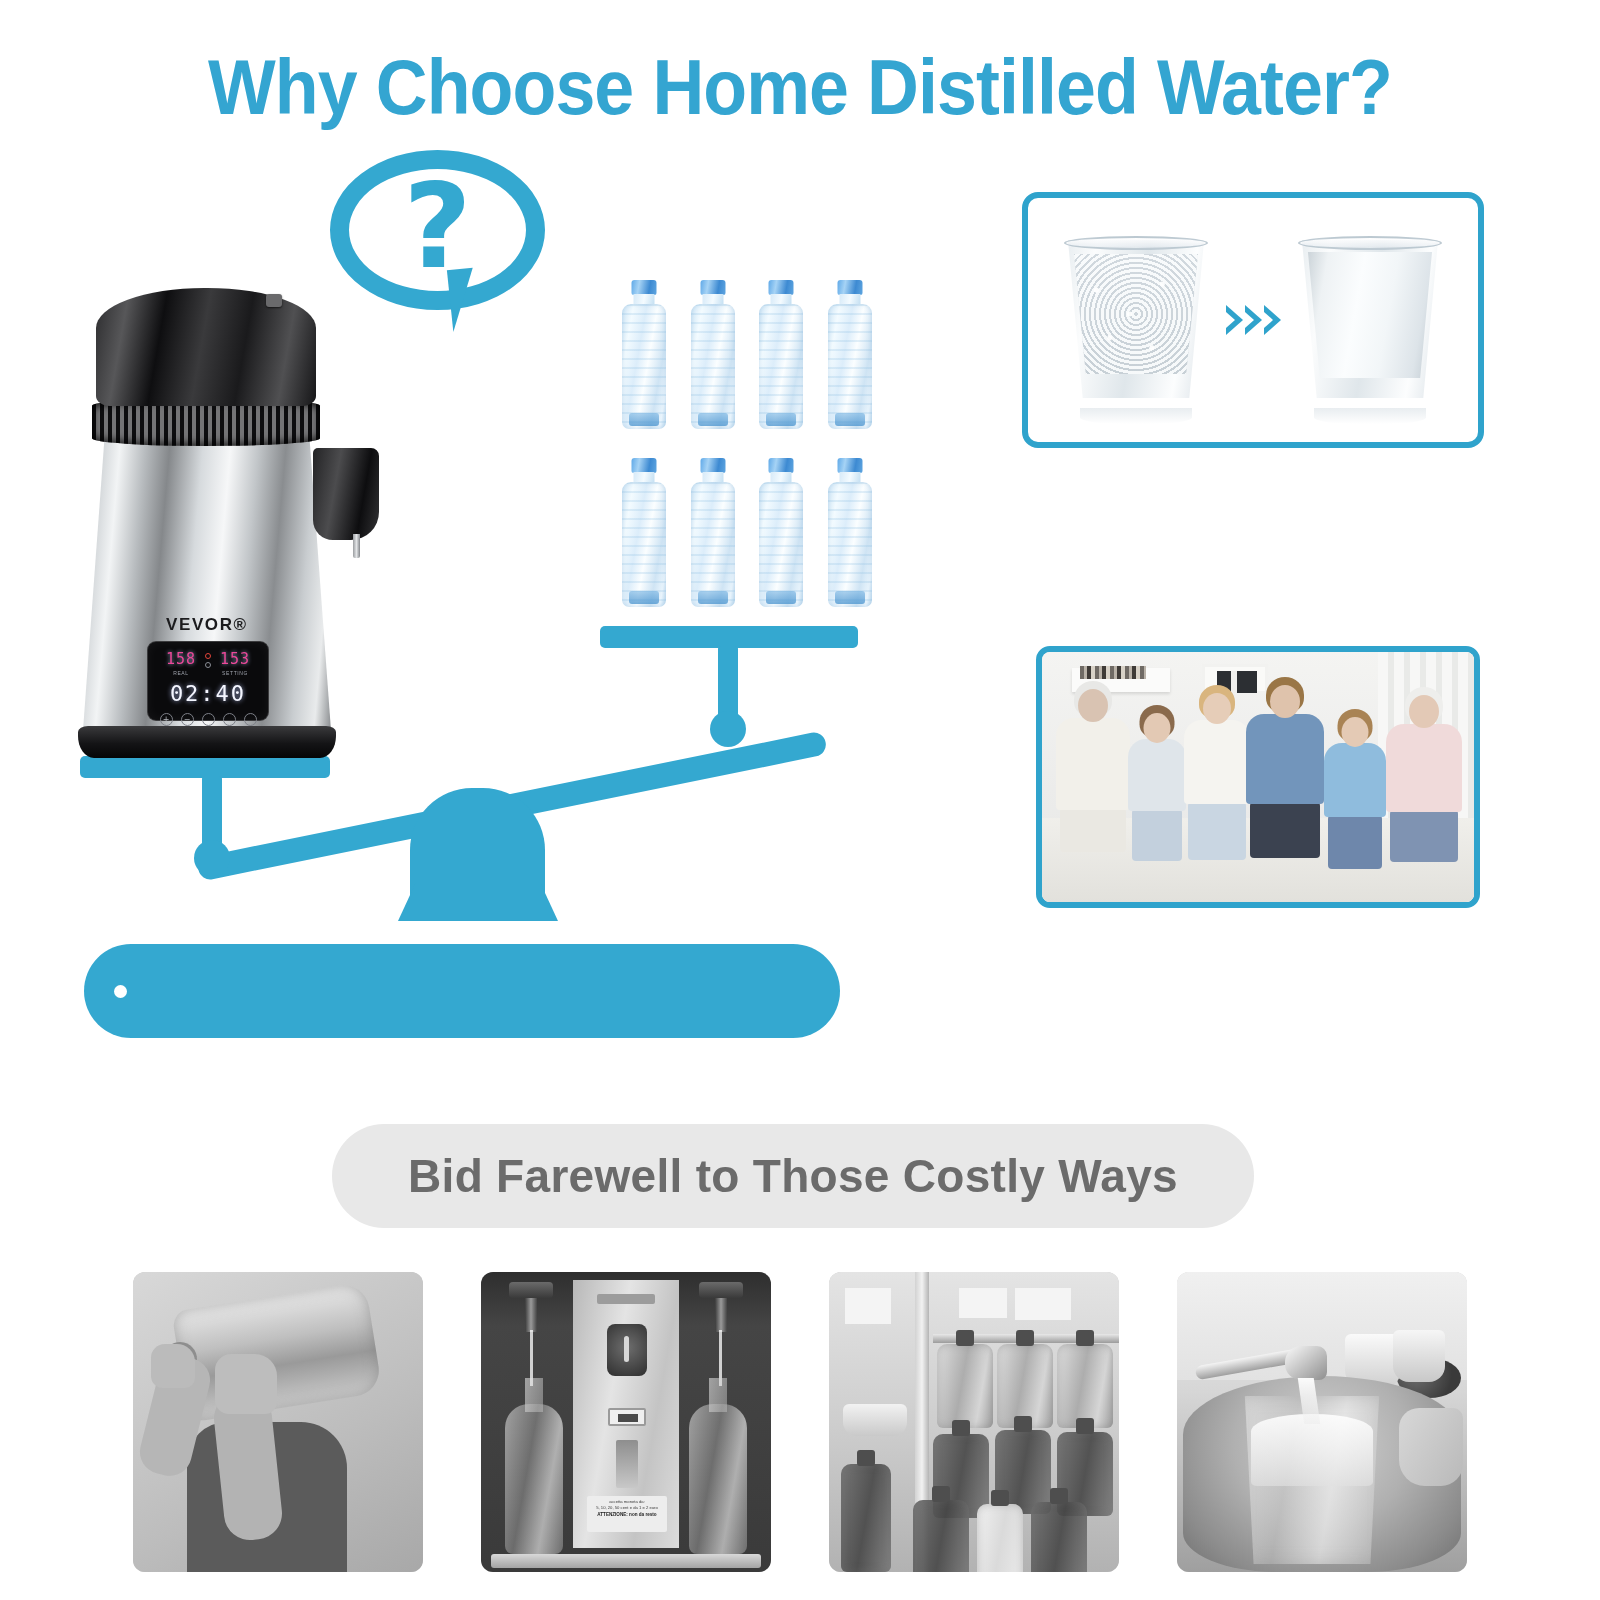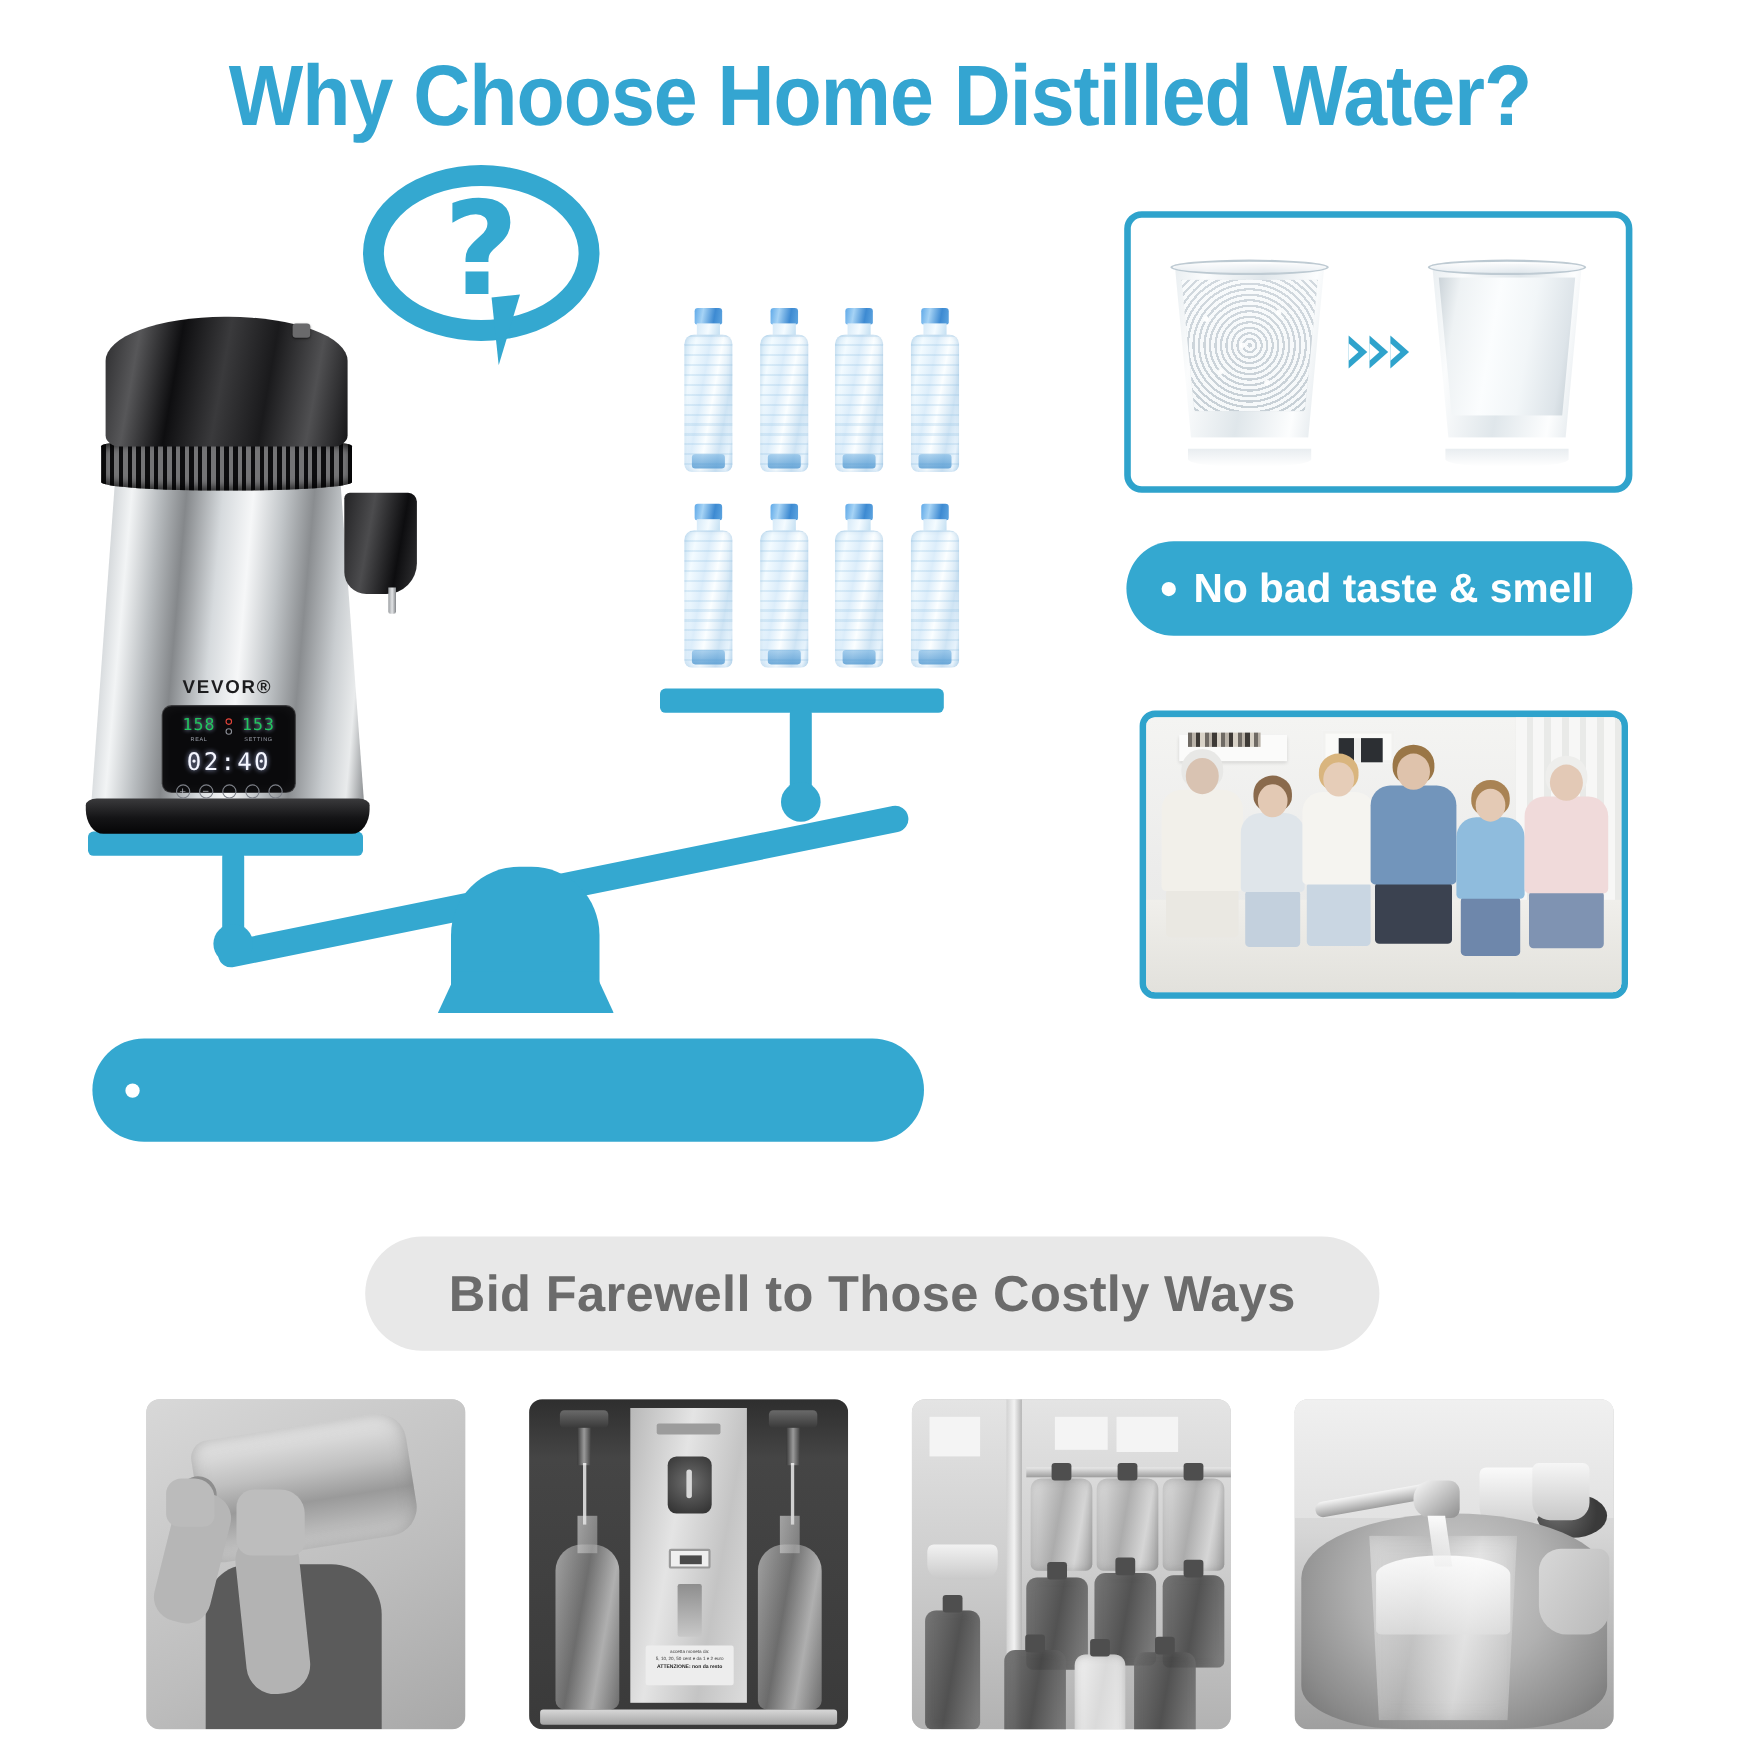"No bad taste & smell" div.pill { html: <div> <span></span> <span>No bad taste &amp; smell</span> </div> -> none }
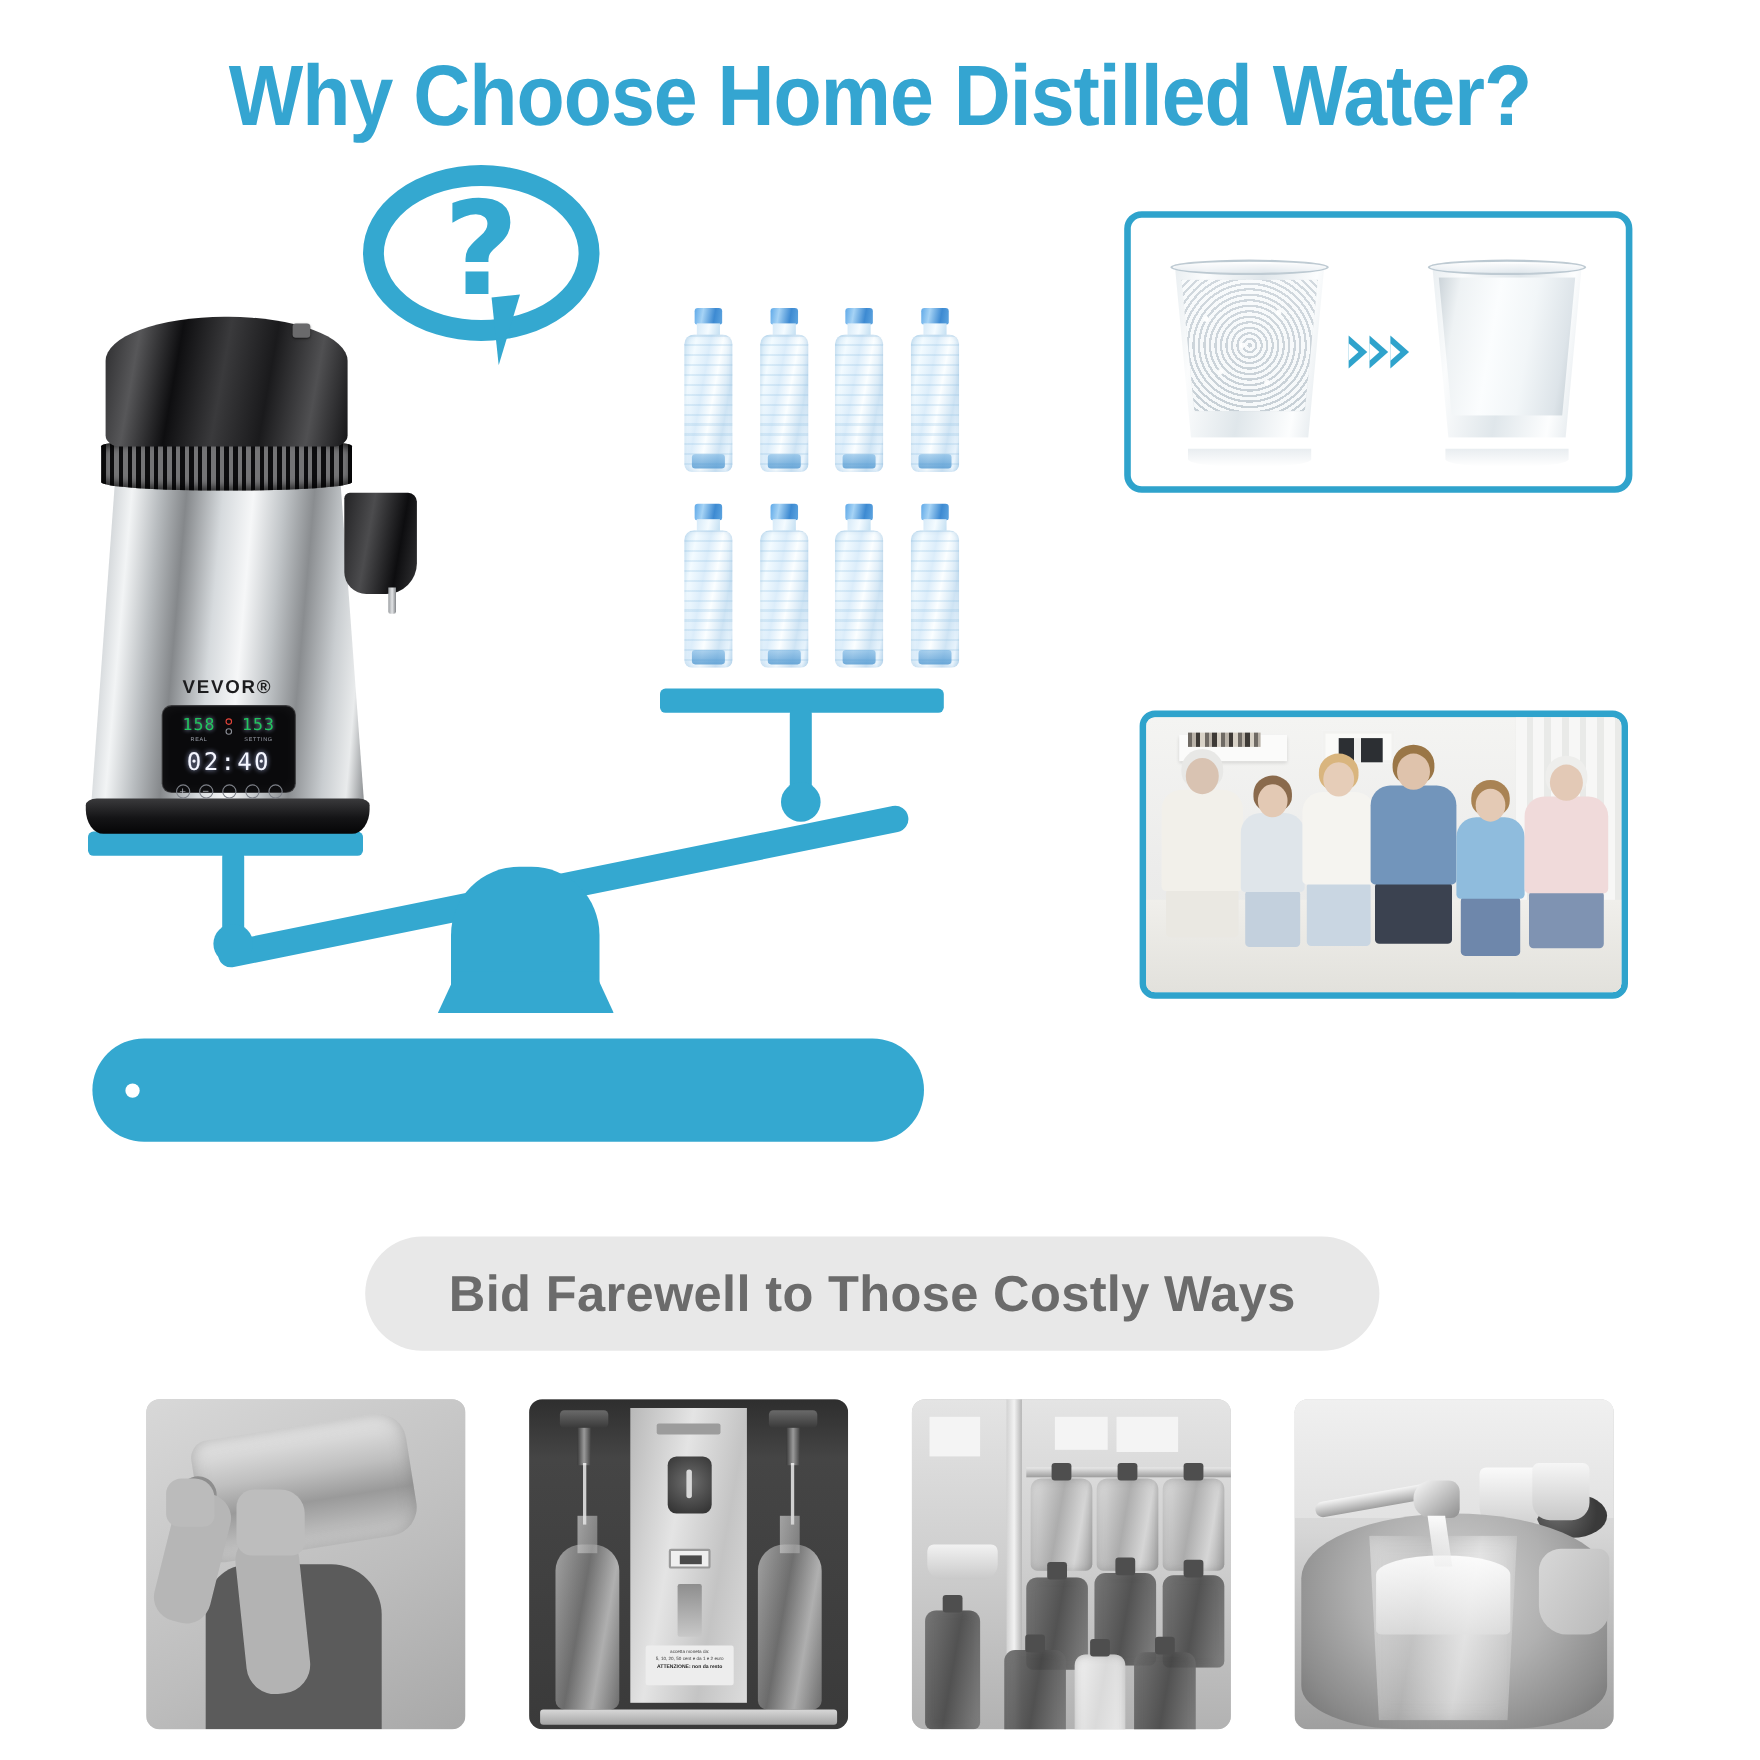"158" .scr-val { color: #22c55e -> #ec4899 }
